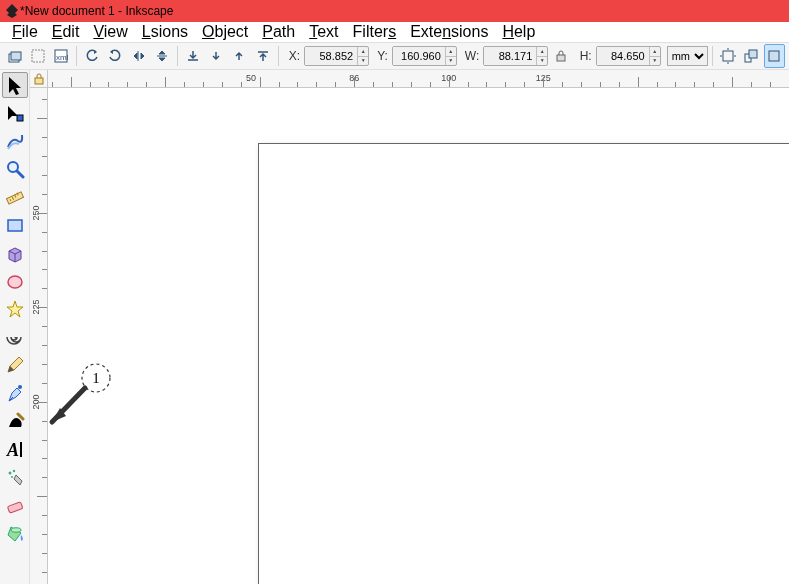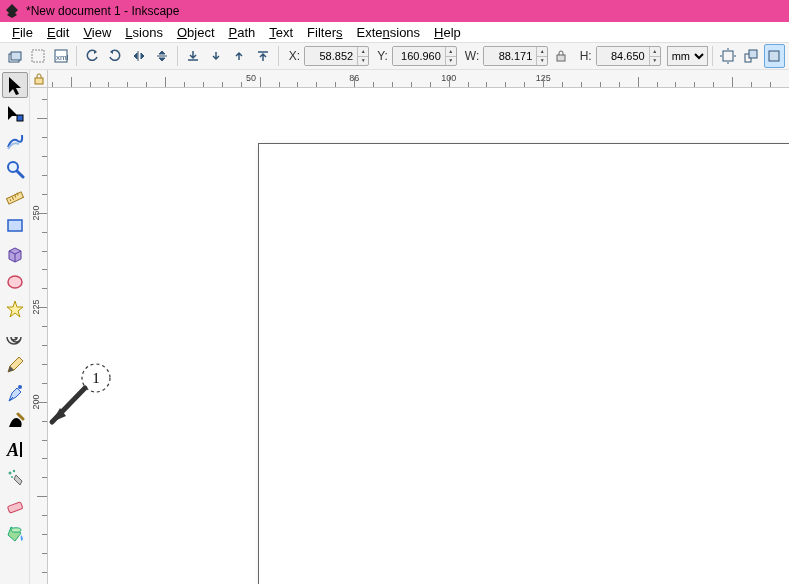"*New document 1 - Inkscape" .titlebar { background: #ec4899 -> #ef4444; gap: 6px -> 0 }
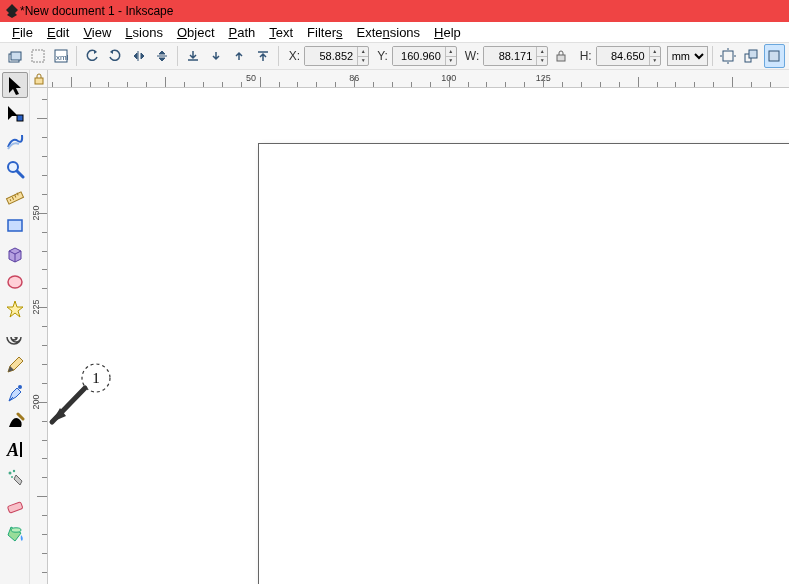"File" .menuitem { font-size: 13px -> 16px }
